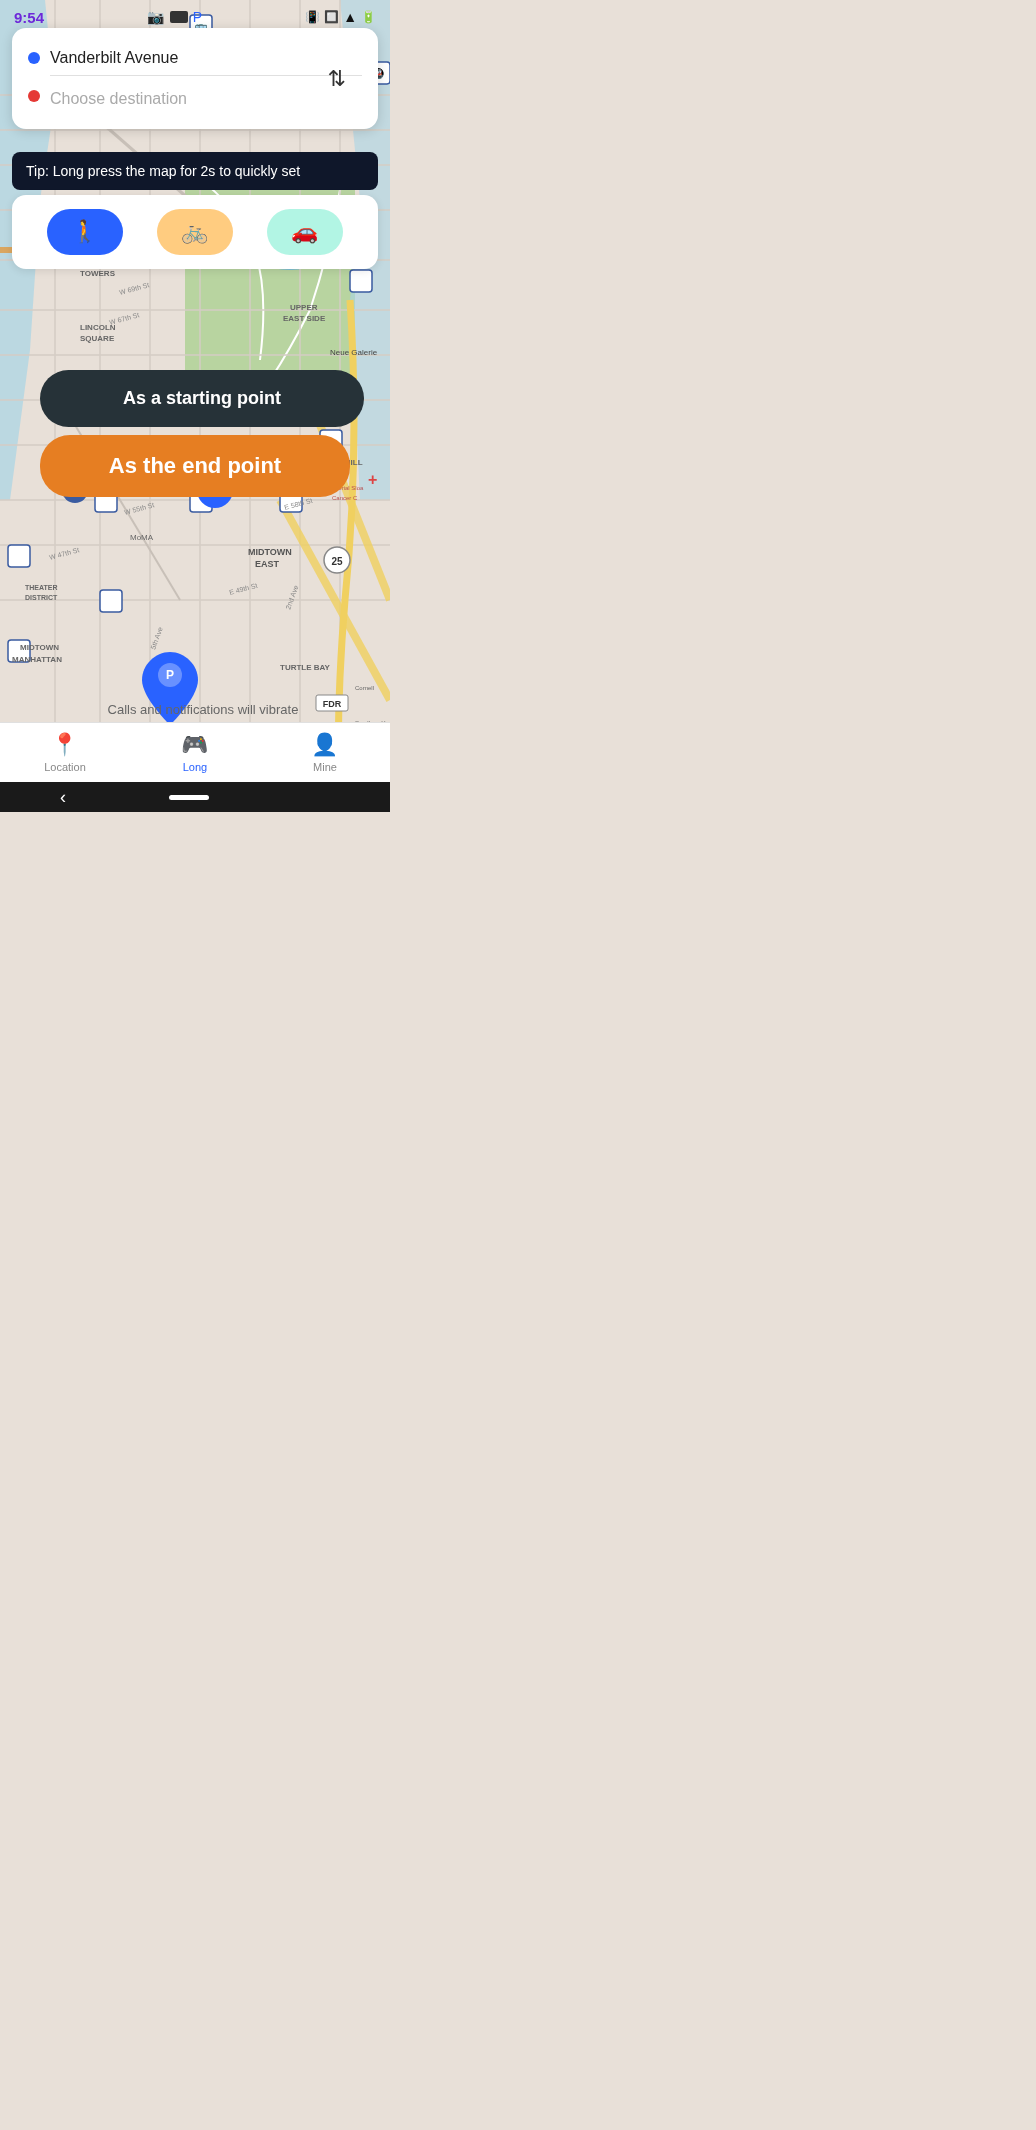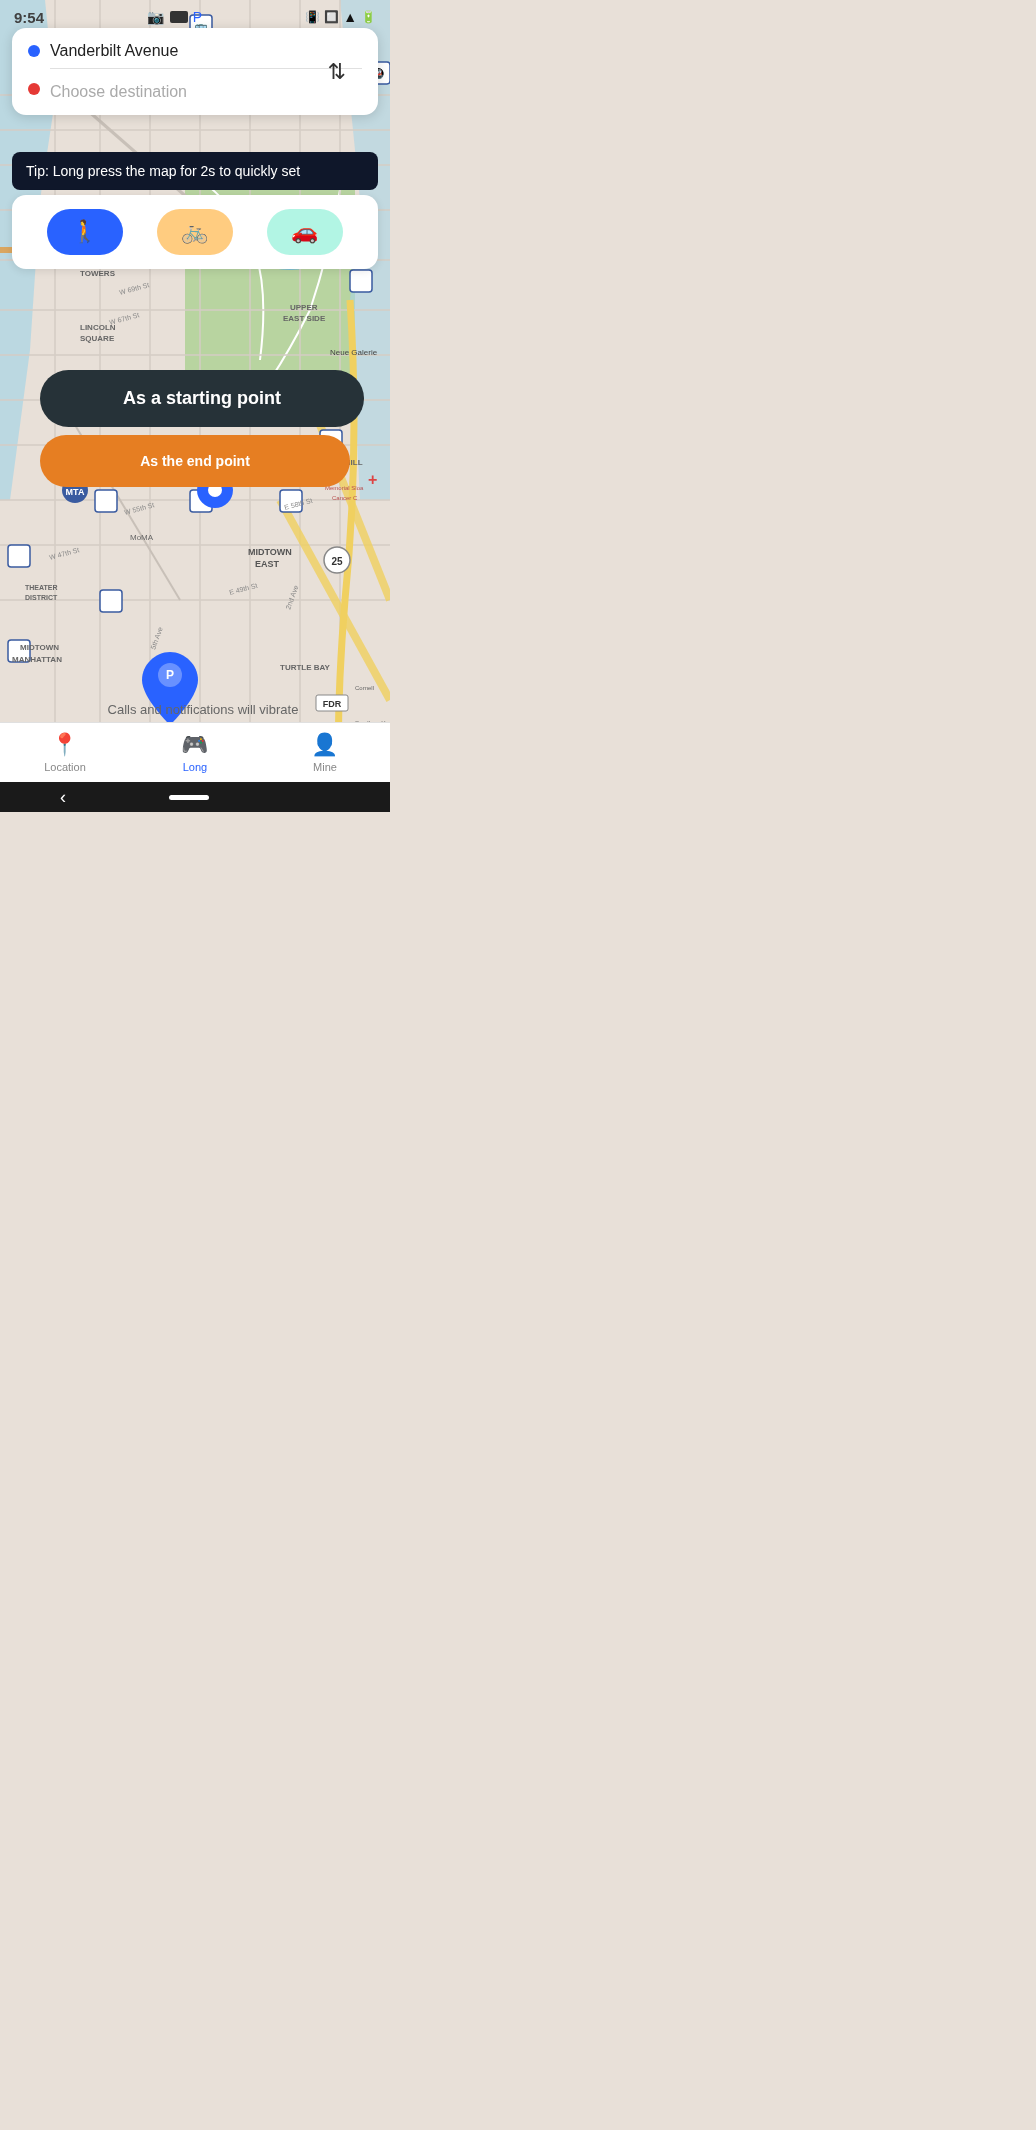"9:54" .status-time { color: #404040 -> #6d28d9 }
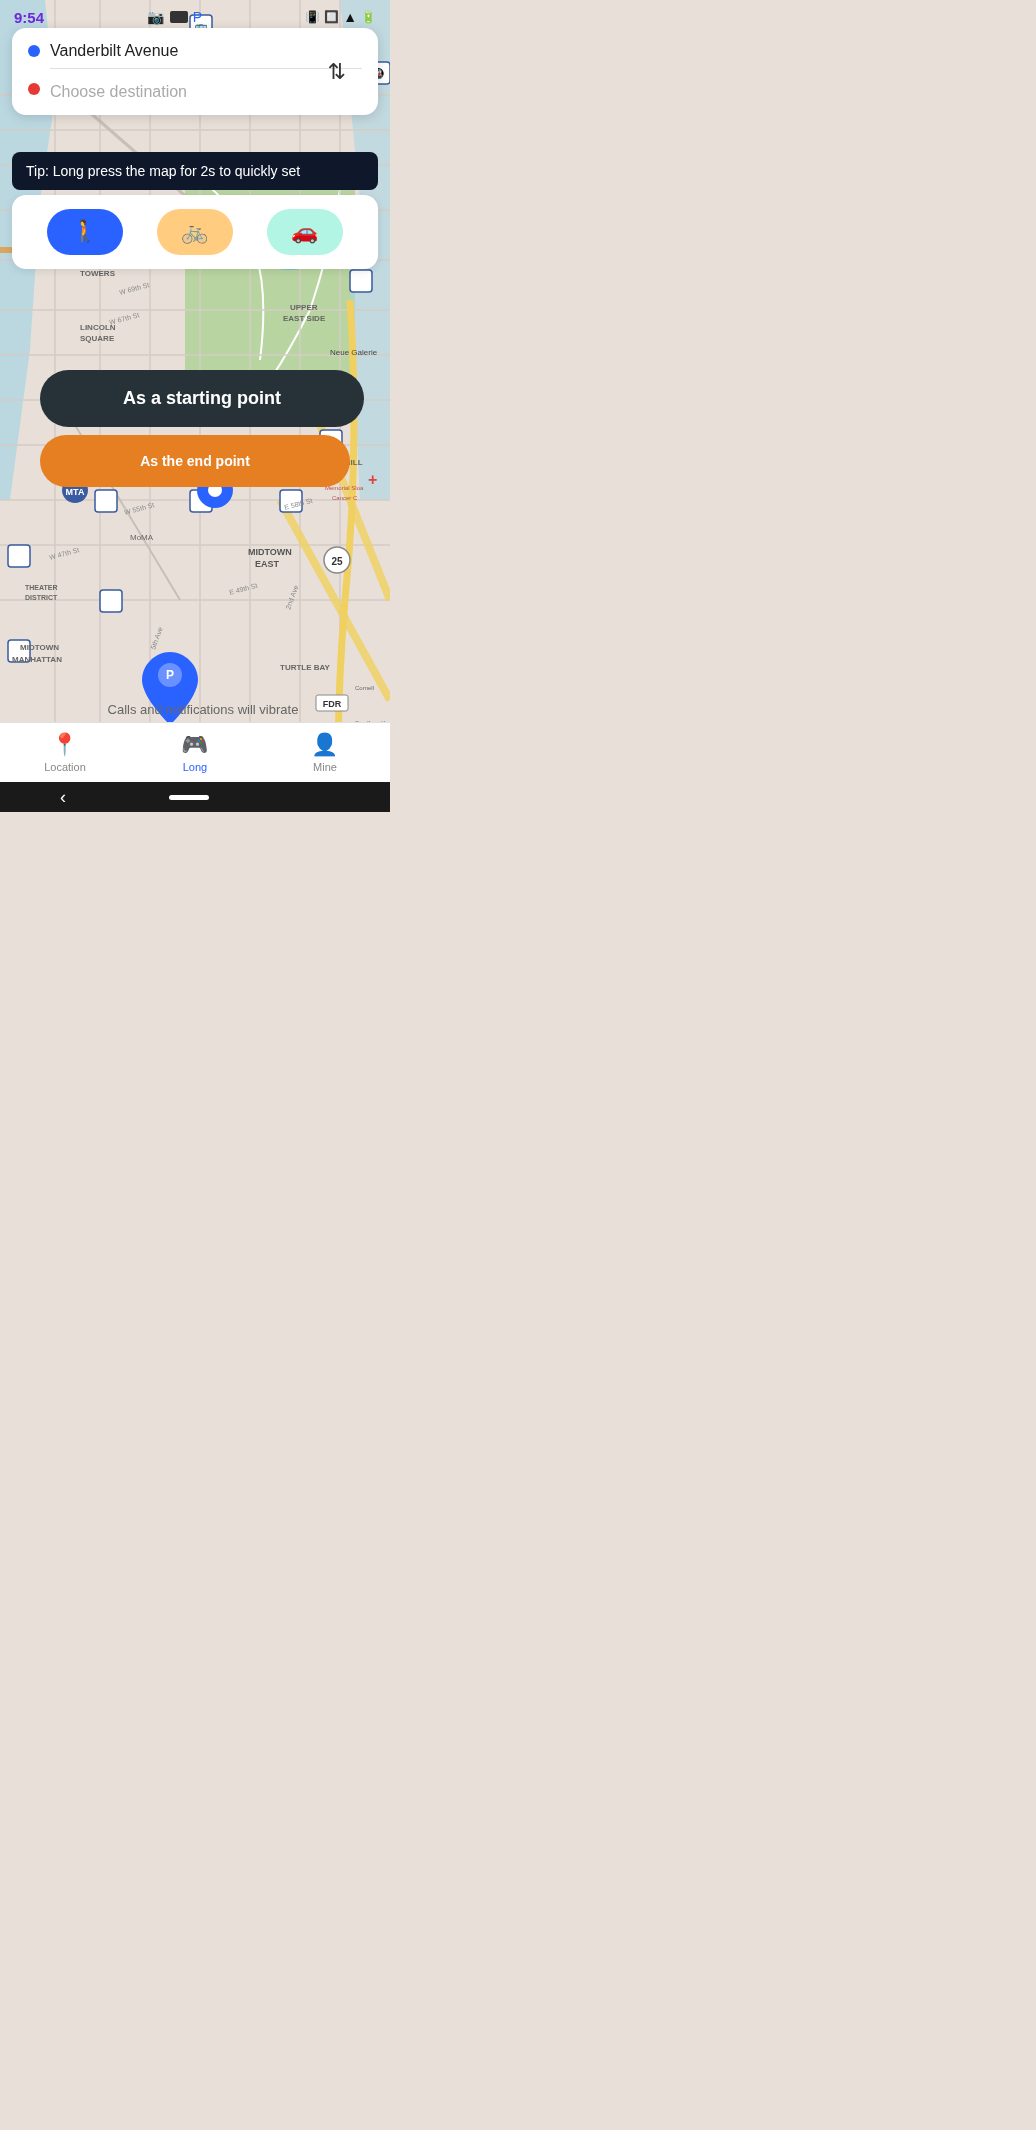"Vanderbilt Avenue" .search-panel { padding: 8px 16px -> 15px 16px }
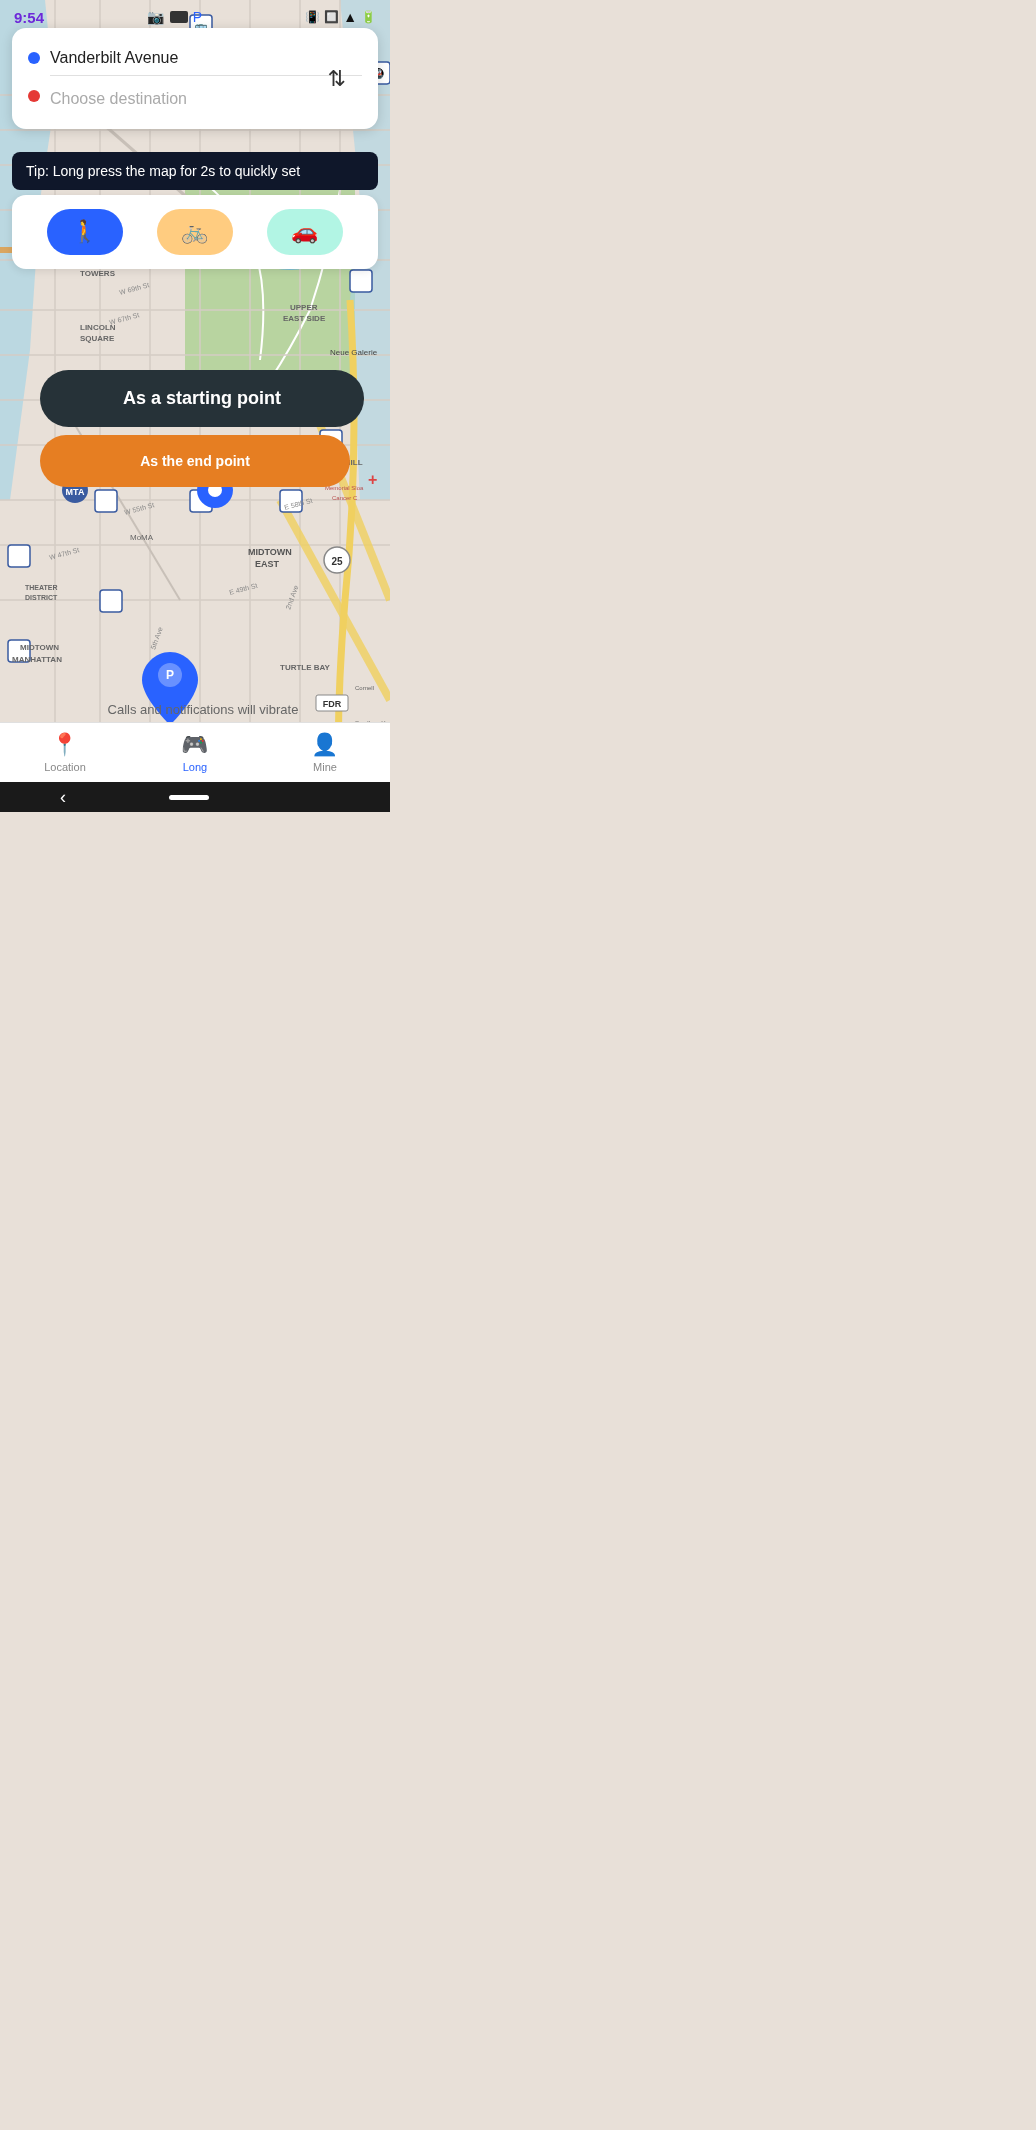"As the end point" .action-btn-end { font-size: 14px -> 22px }
